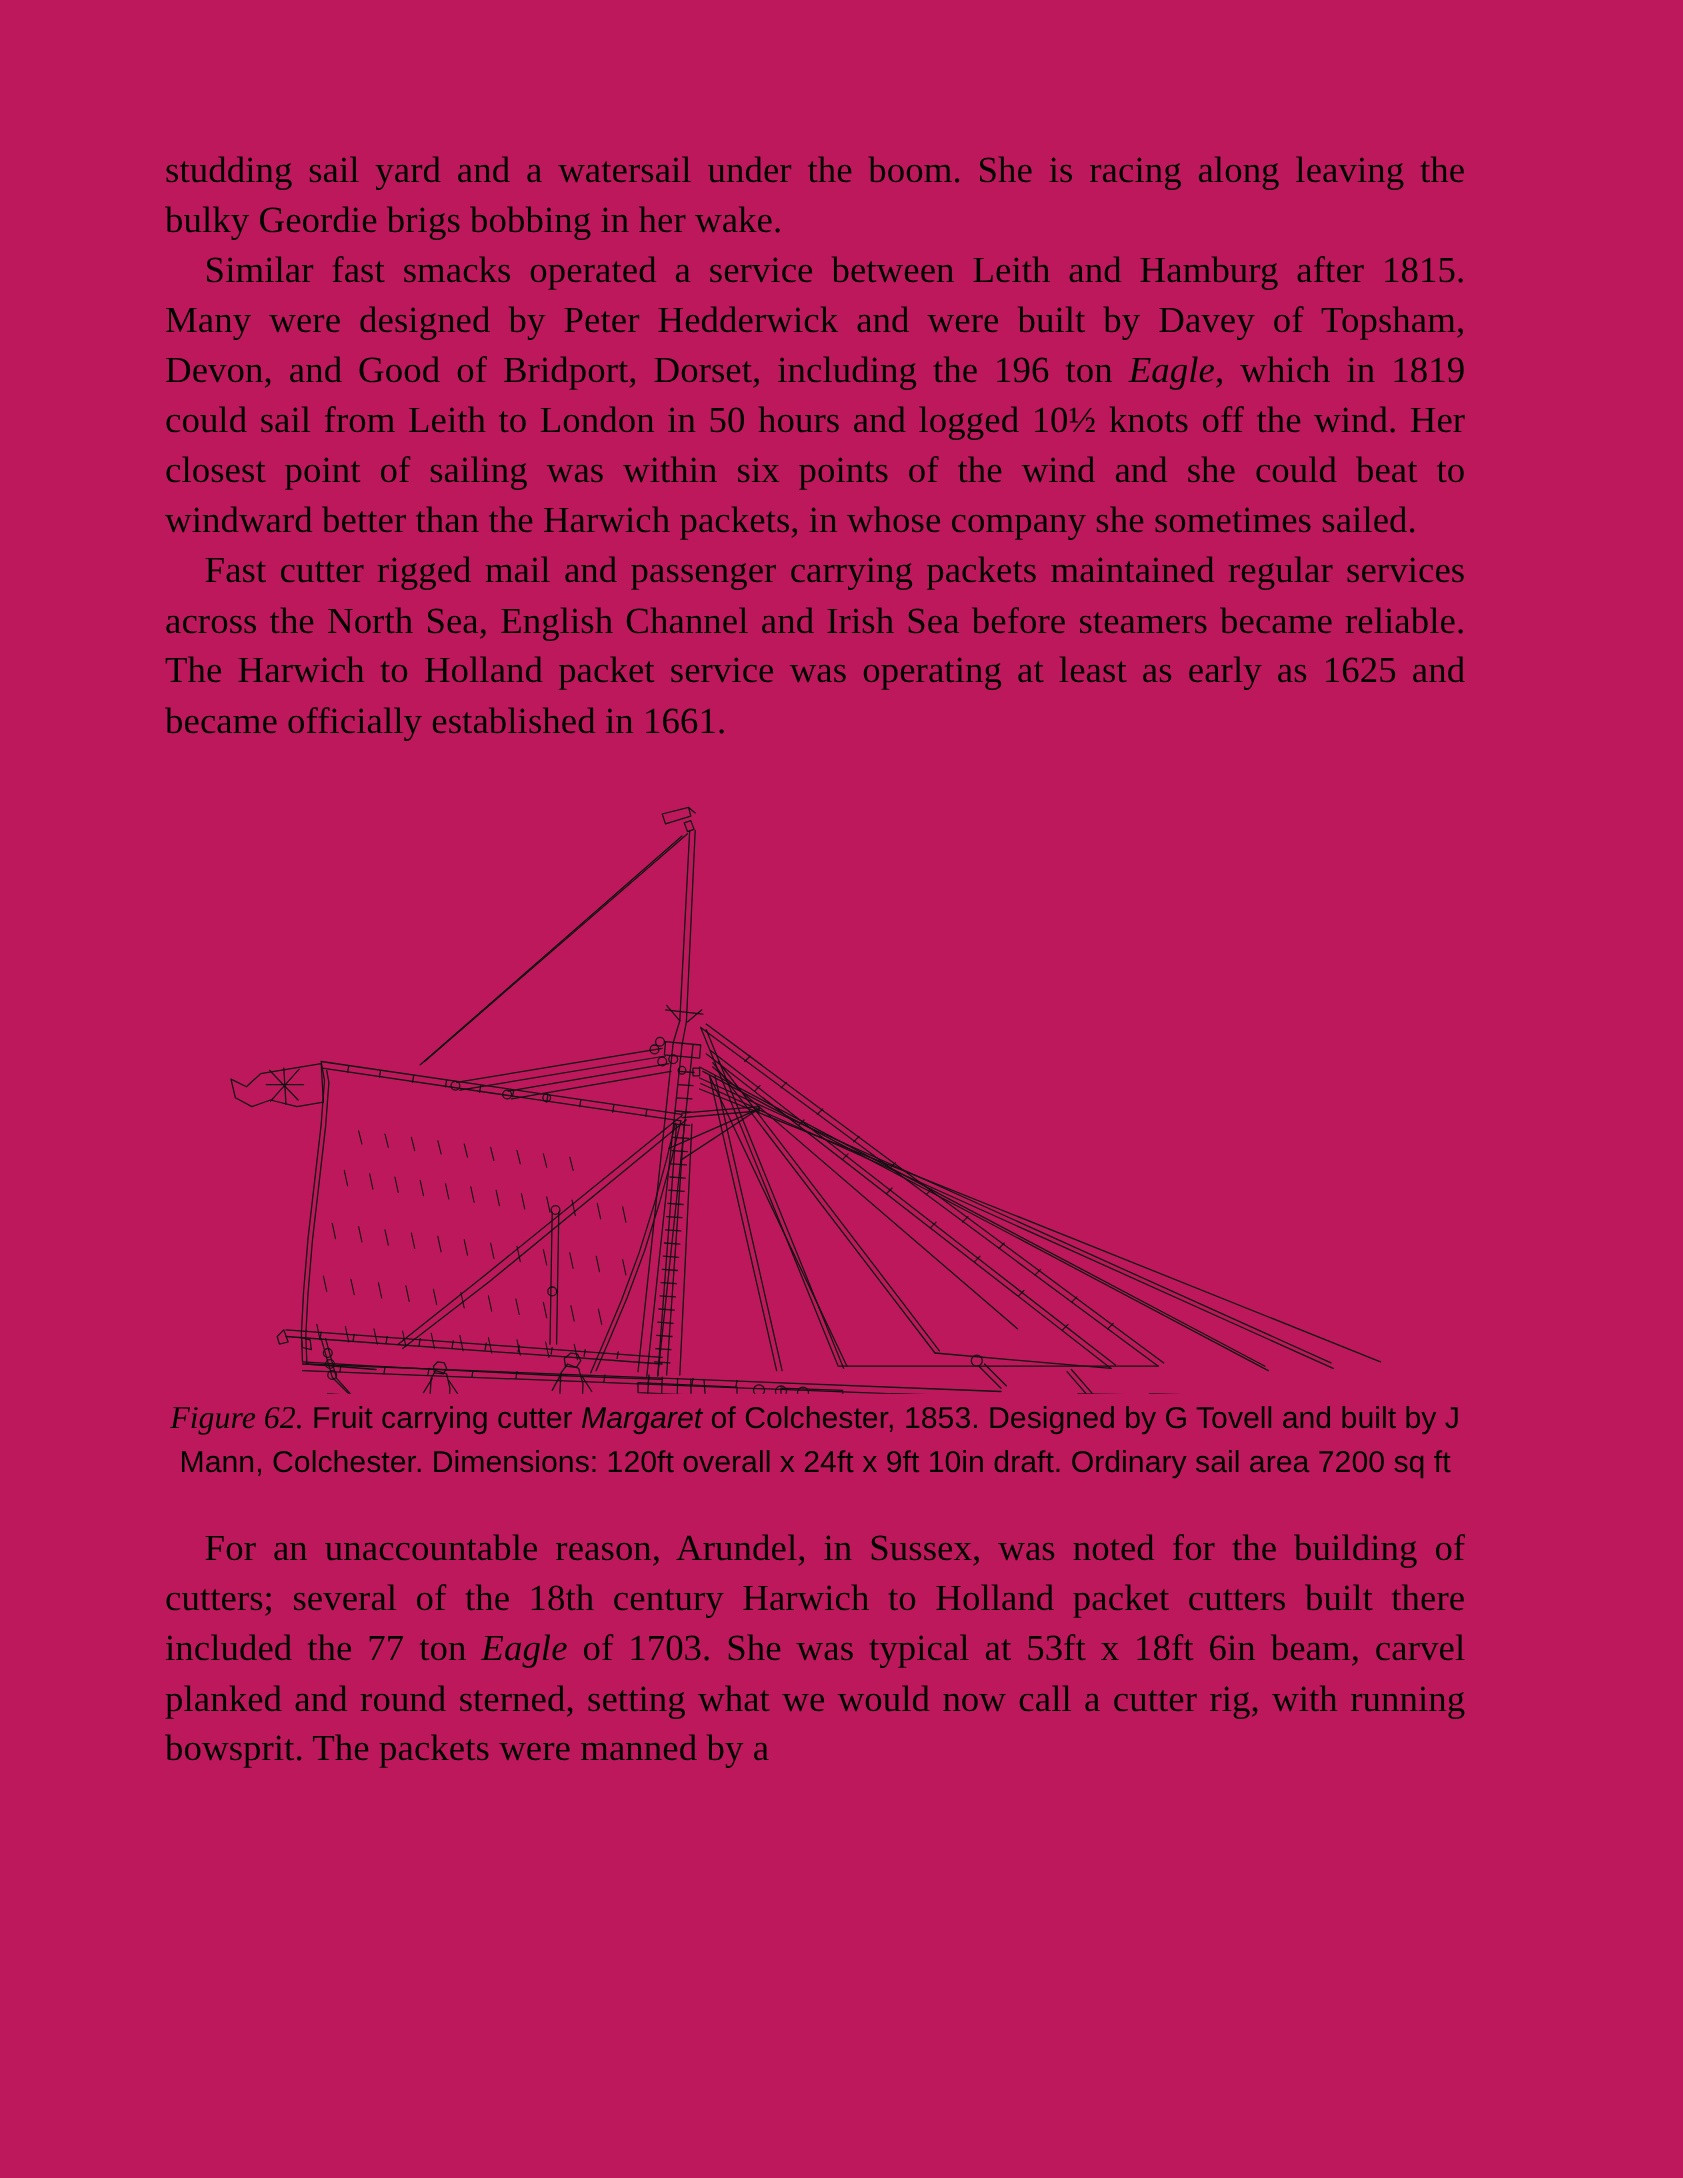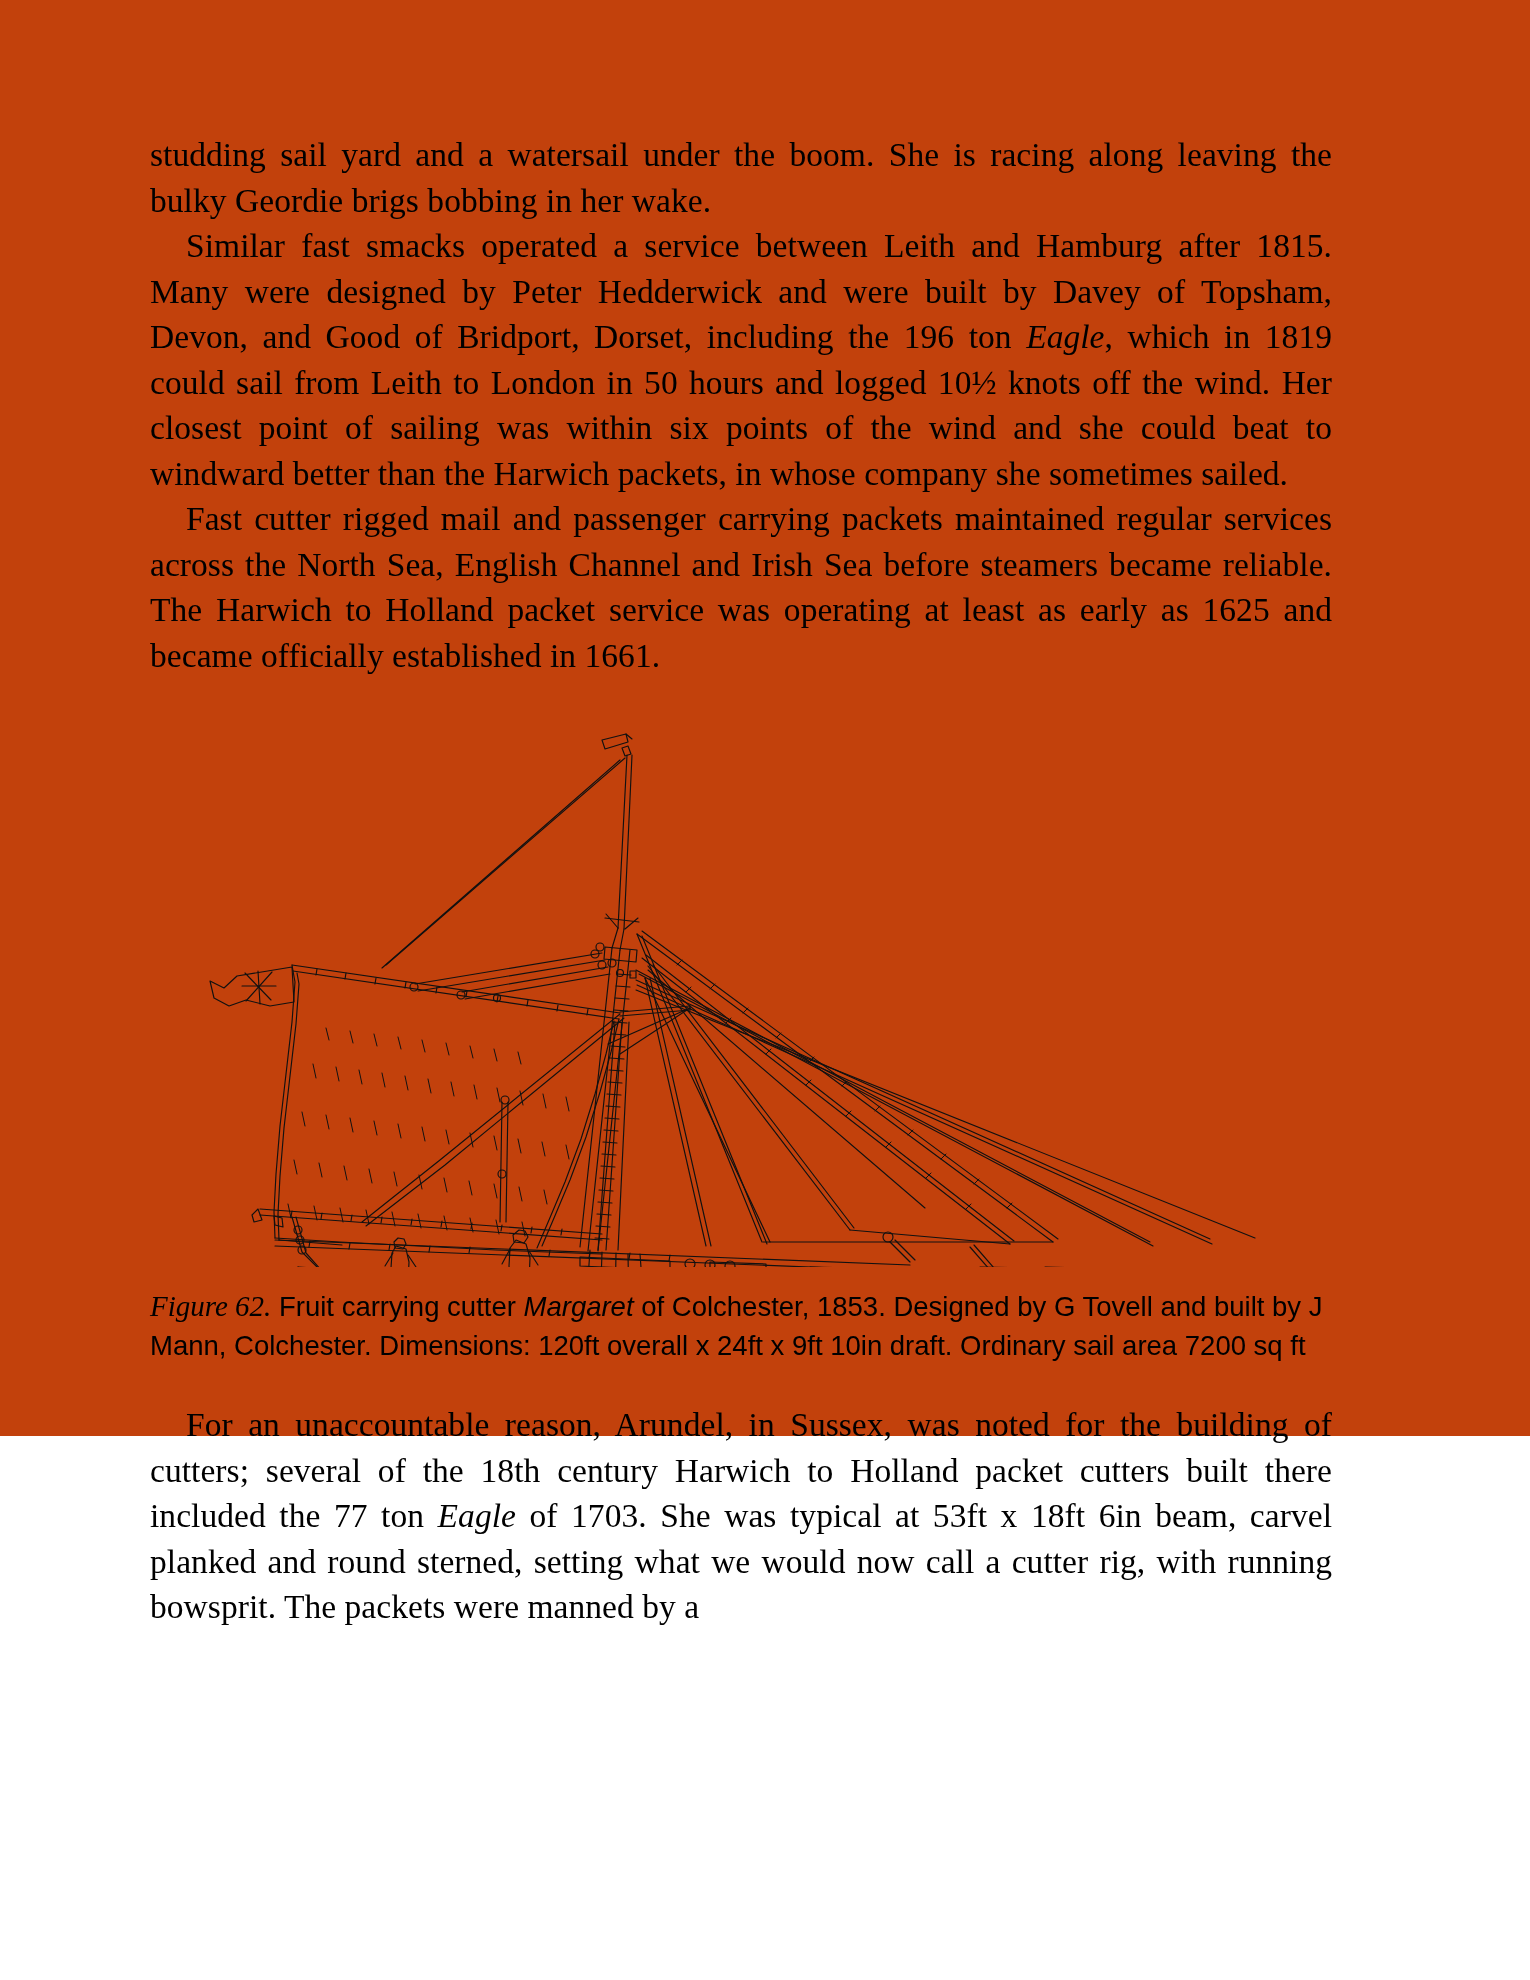"studding sail yard and a" .page { background: #c2410c -> #be185d; height: 1436px -> 1980px }
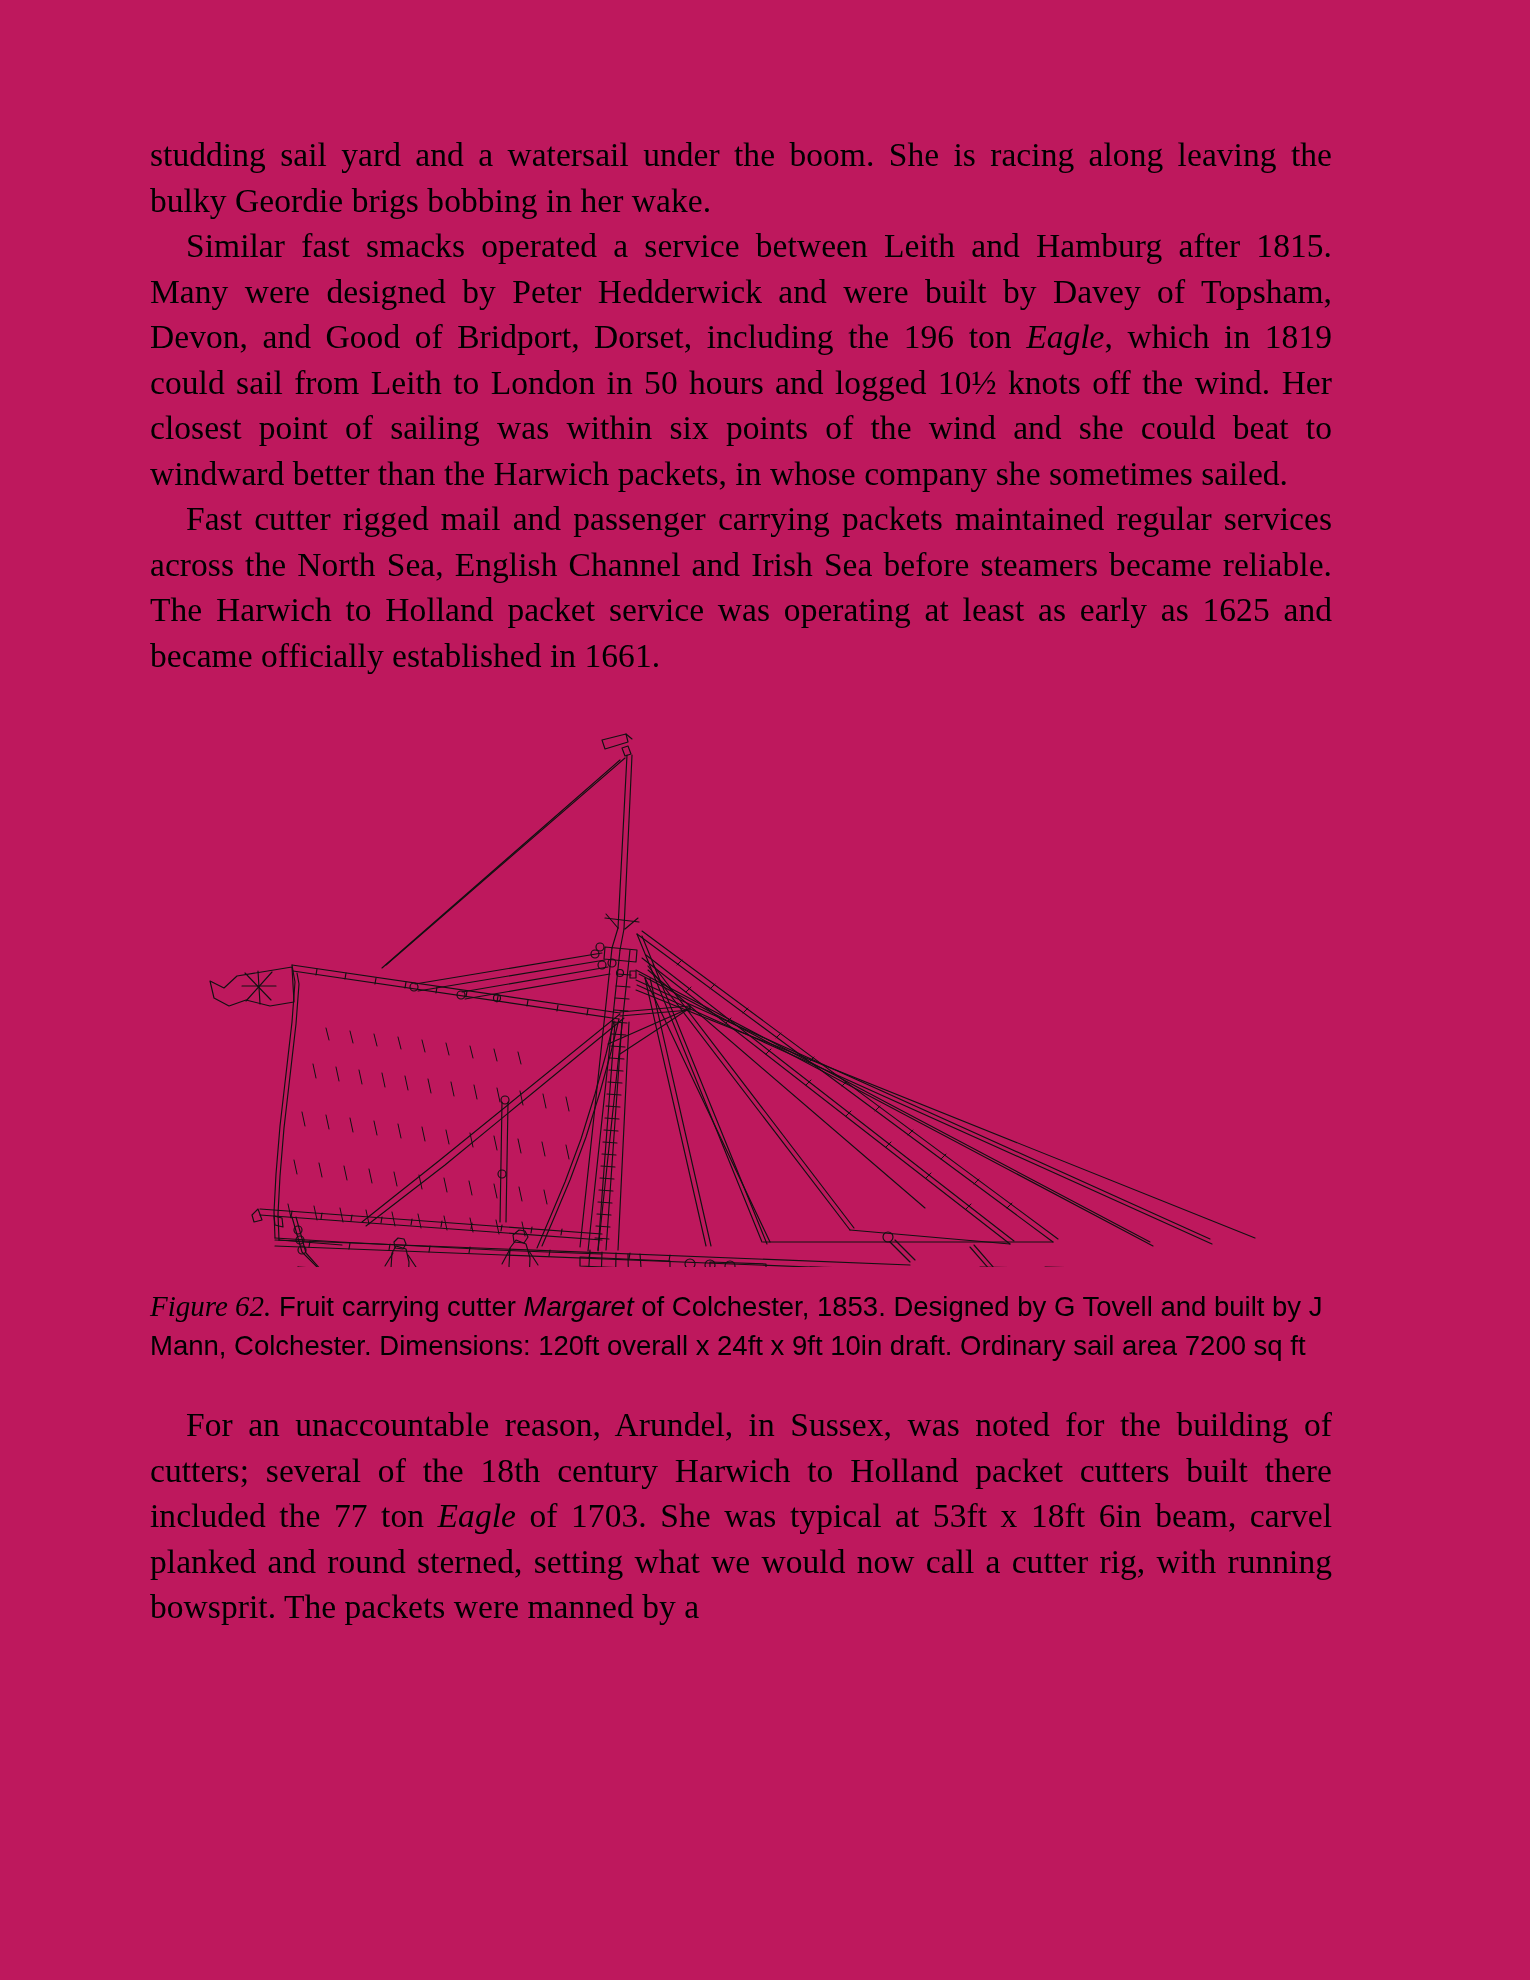"Figure 62. Fruit carrying cutter" .caption { margin-top: 20px -> 2px; text-align: left -> center }
